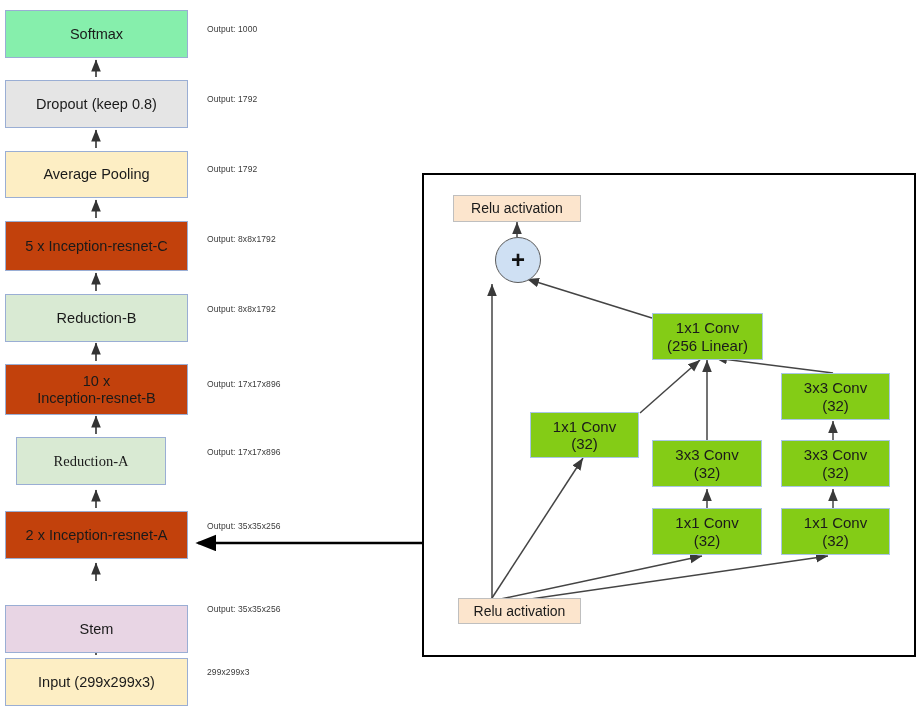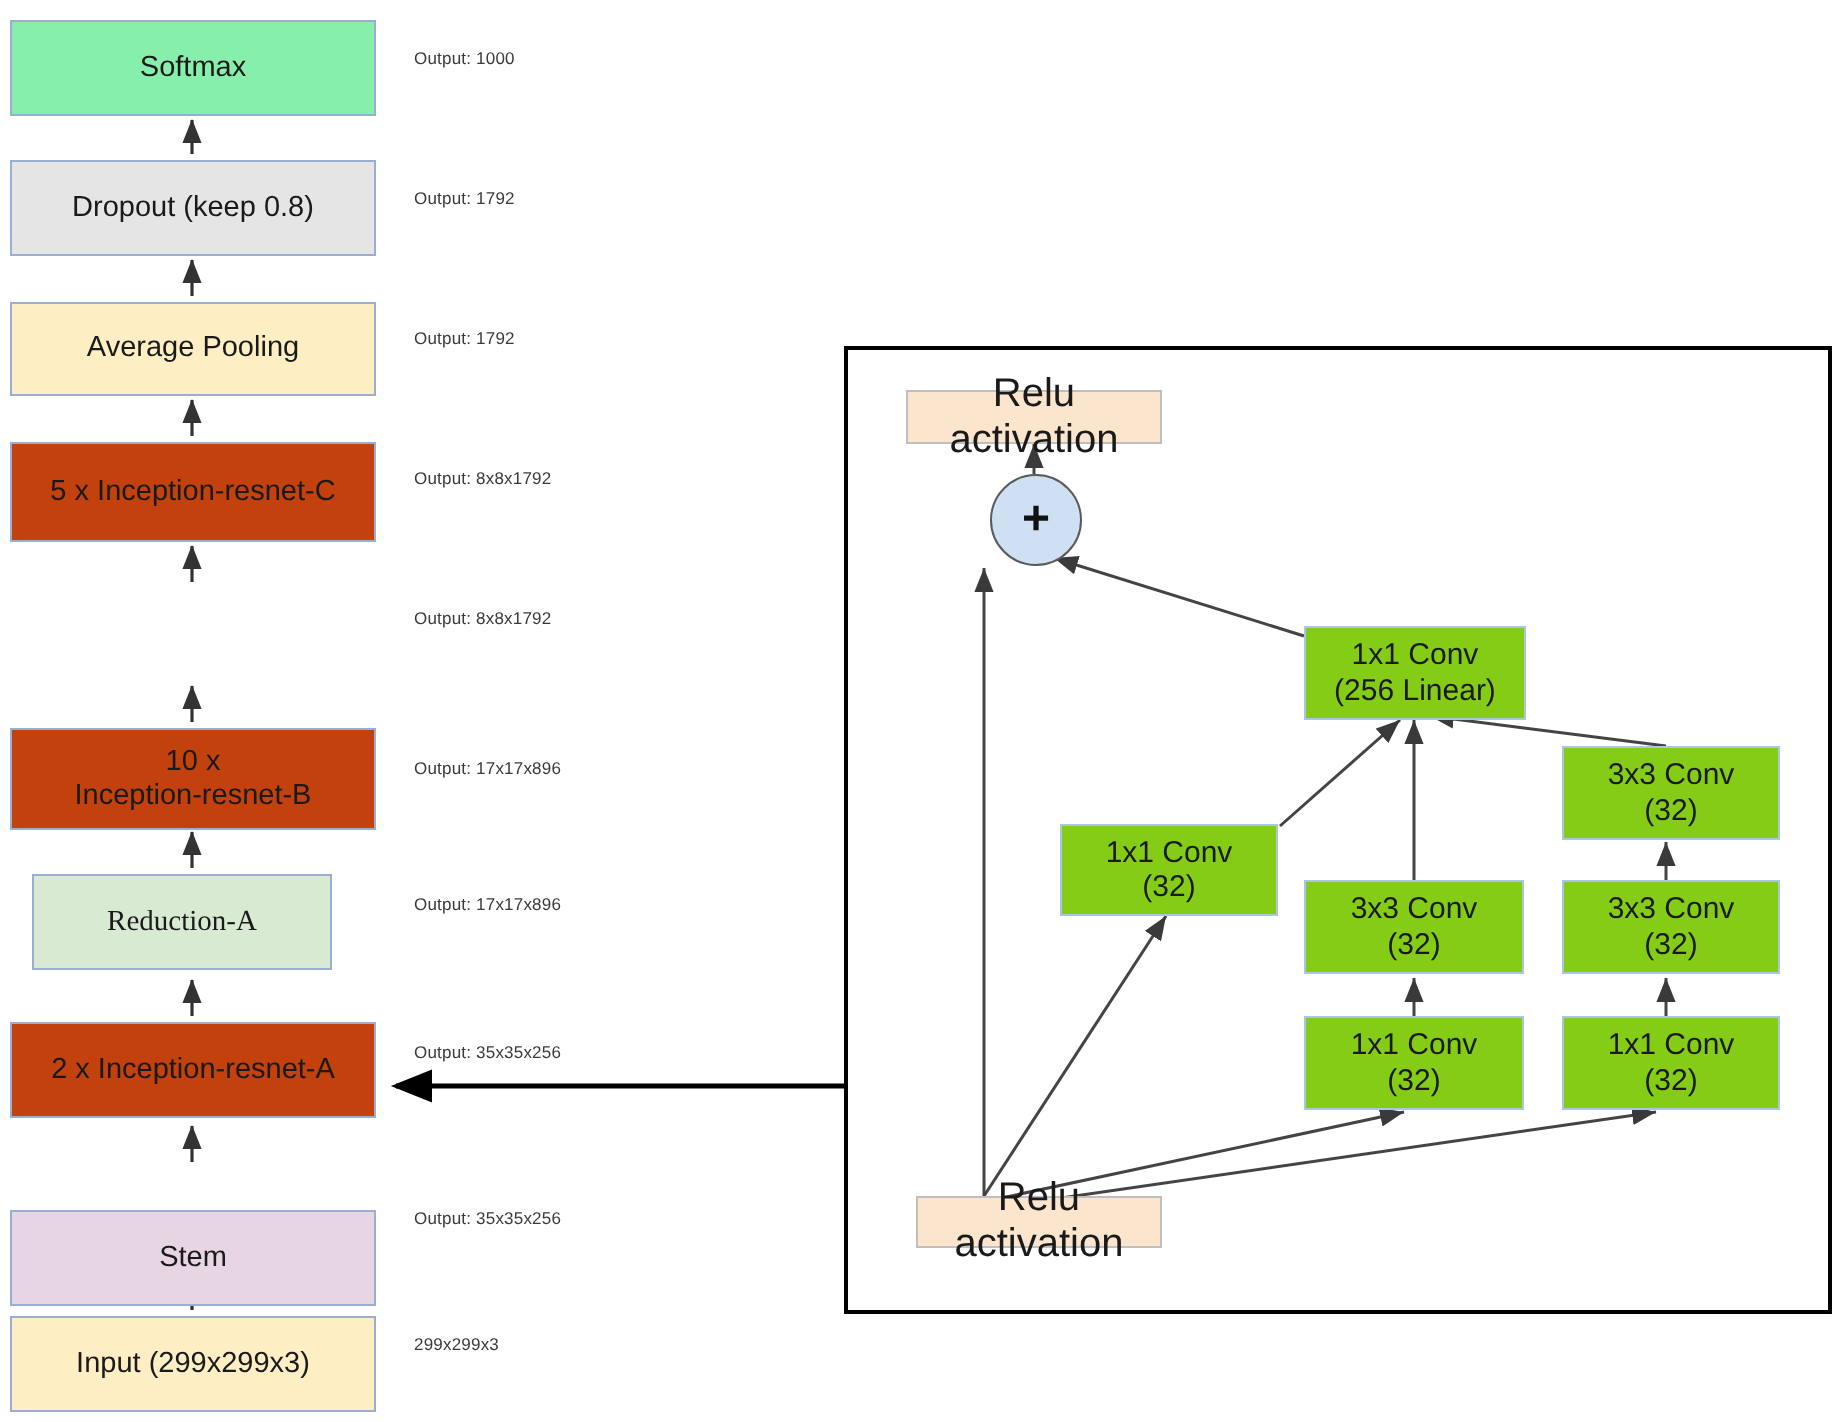"Relu activation" .relu { font-size: 20px -> 14px }
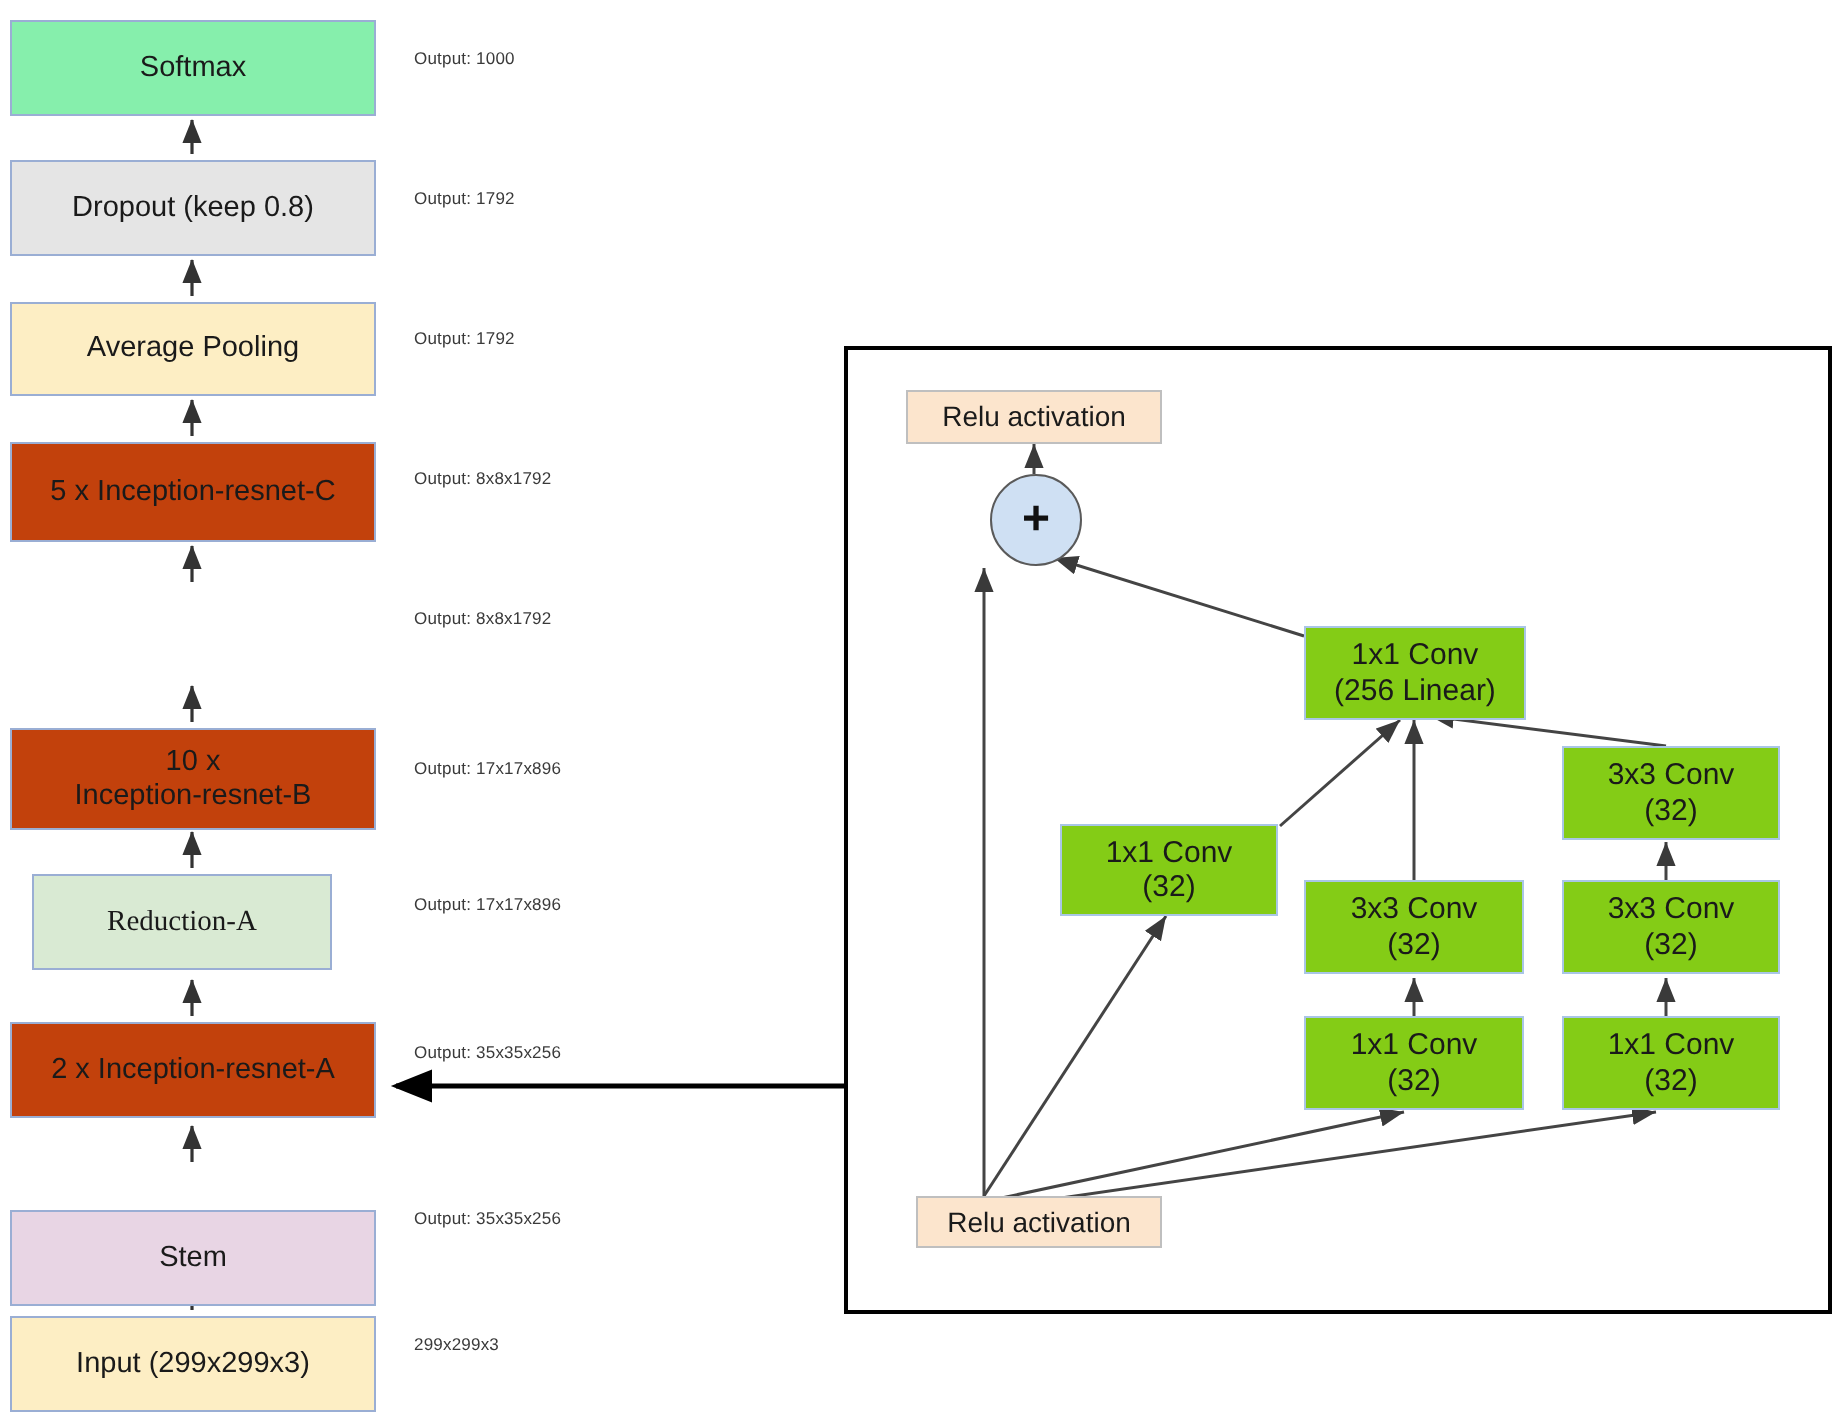"Reduction-B" div.node { html: none -> <div> <span>Reduction-B</span> </div> }
